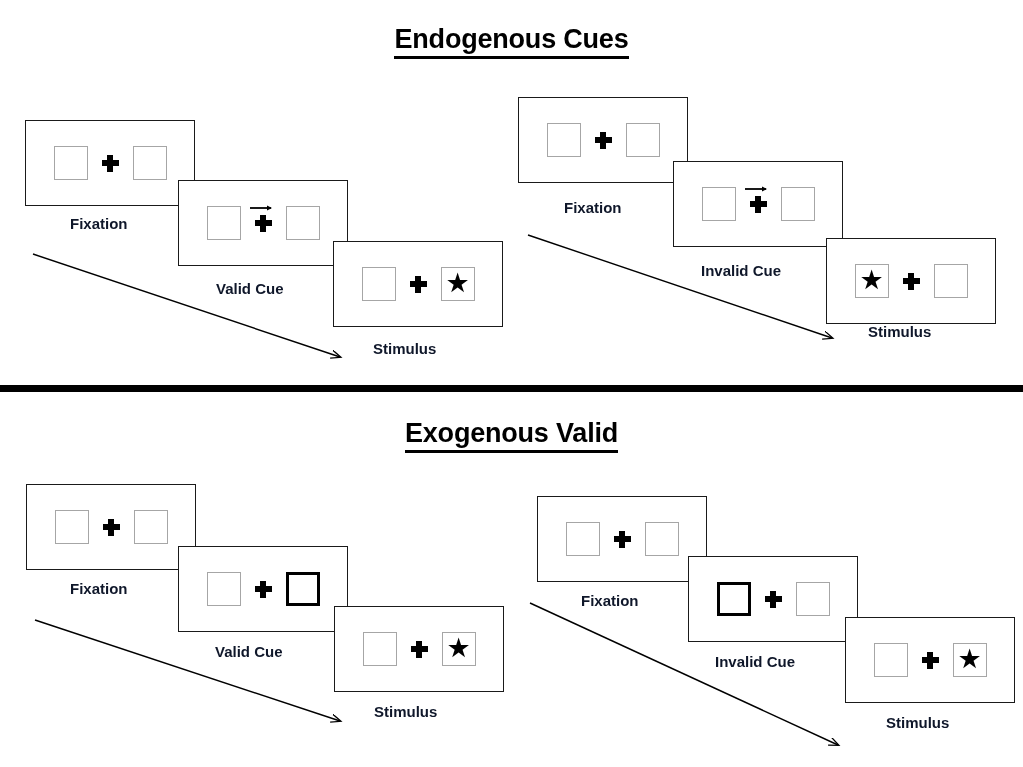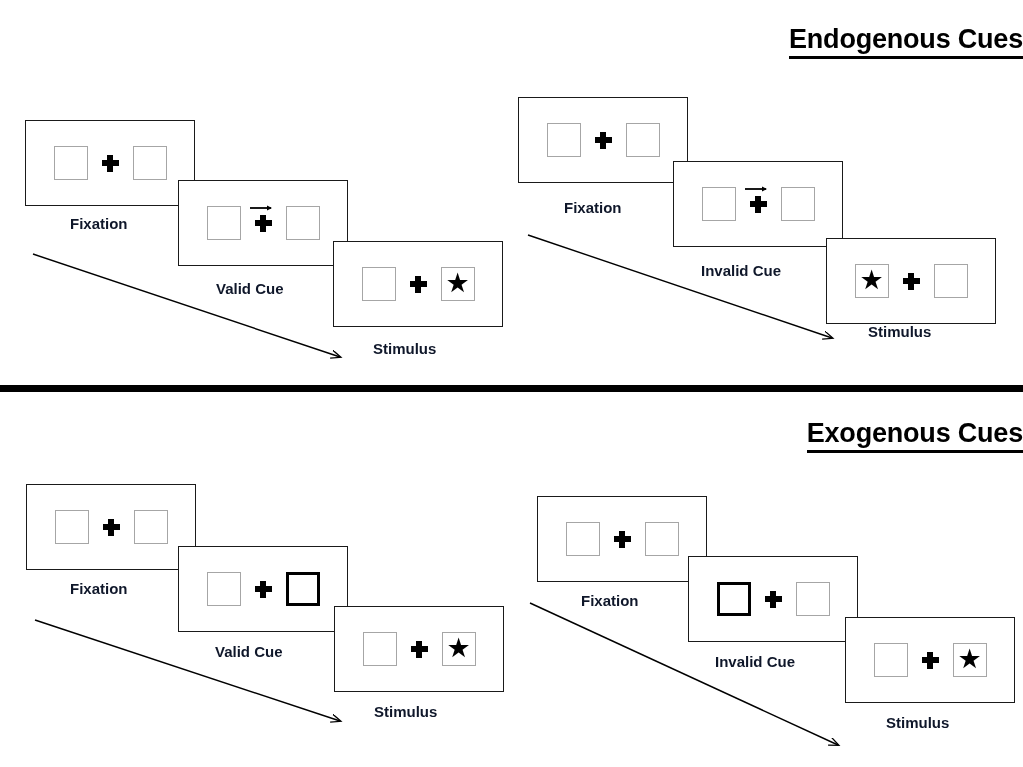"Endogenous Cues" .section-title { text-align: right -> center }
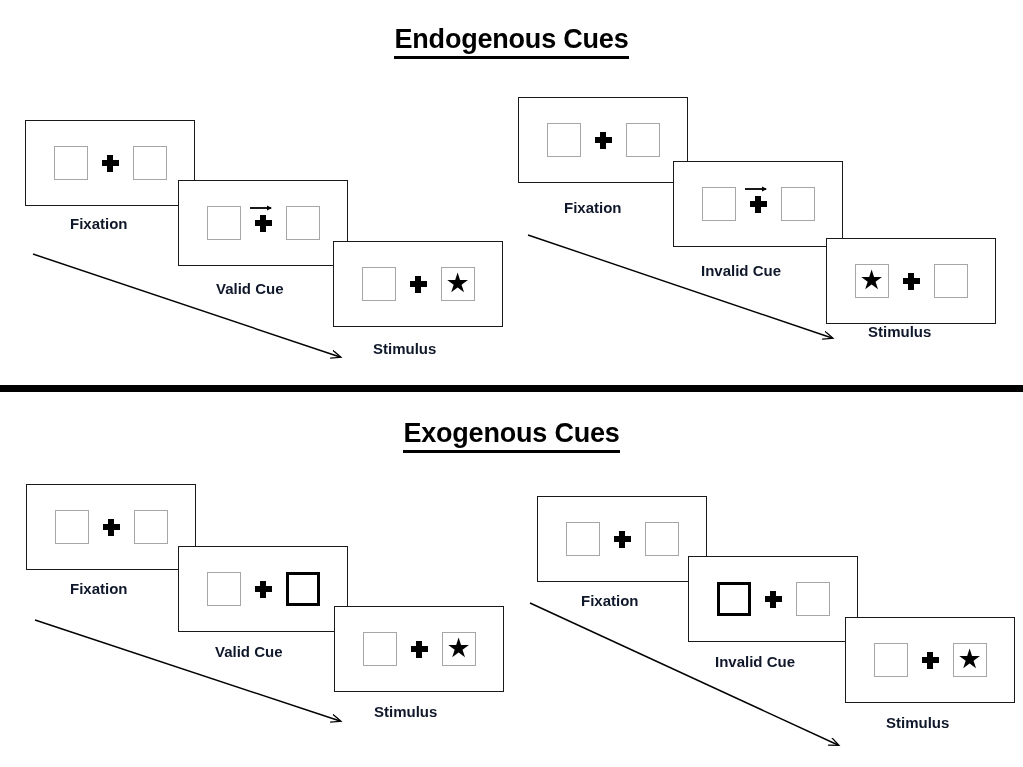"Exogenous Cues" span { text: Cues -> Valid }
